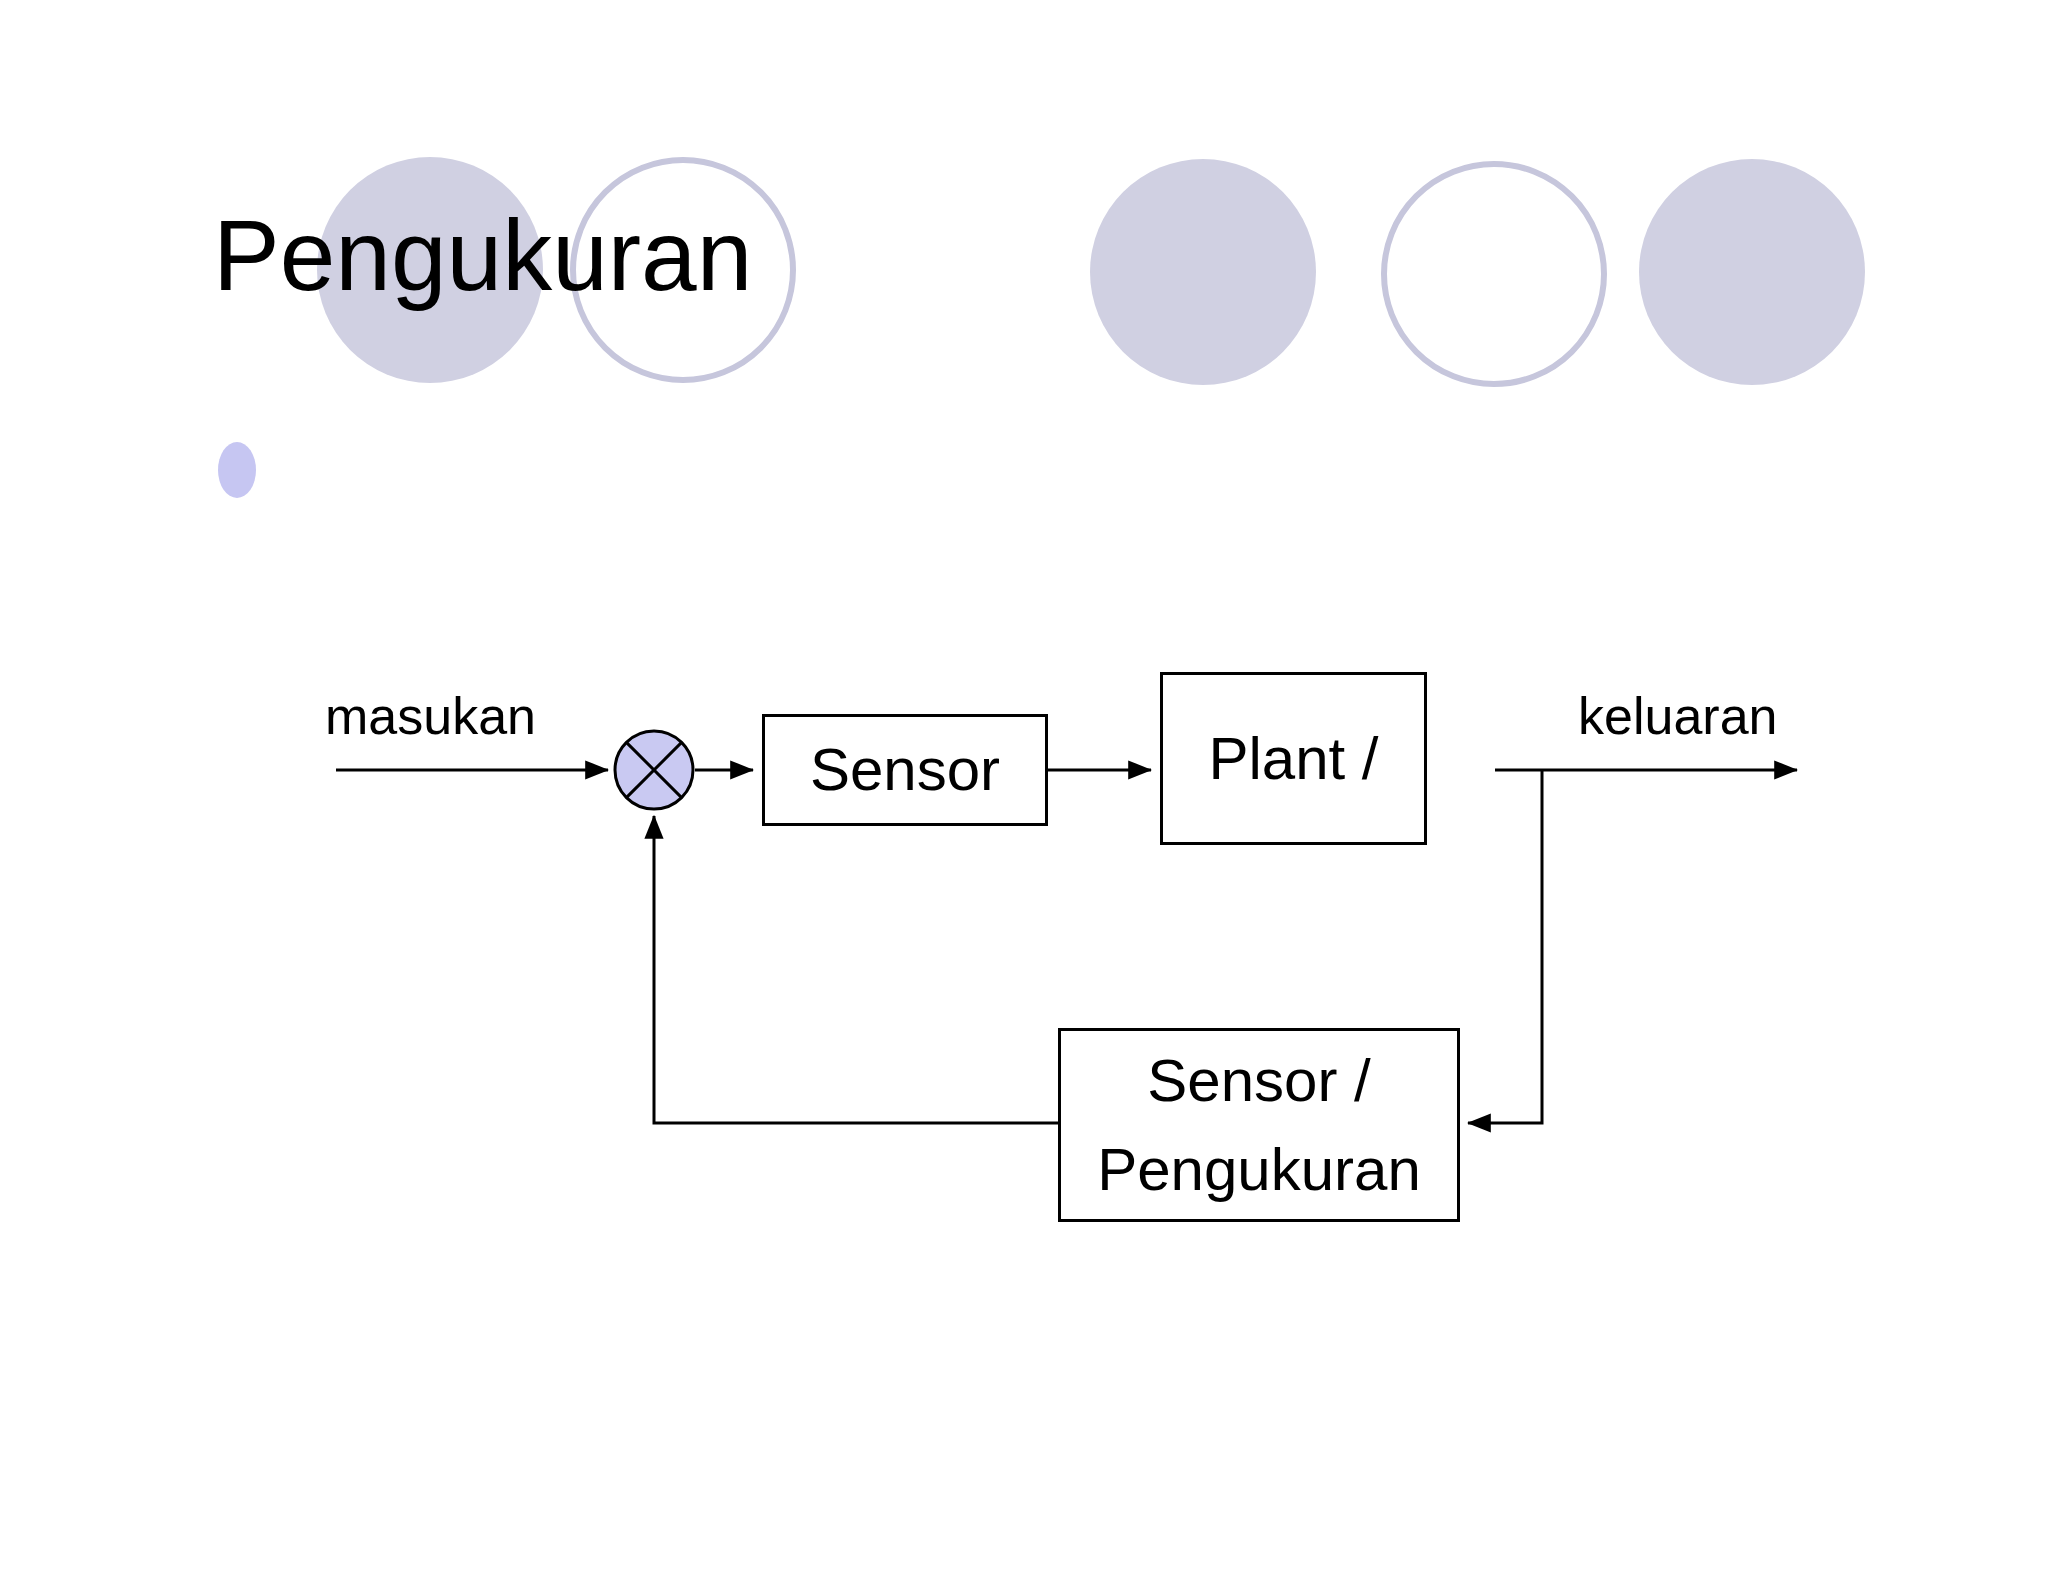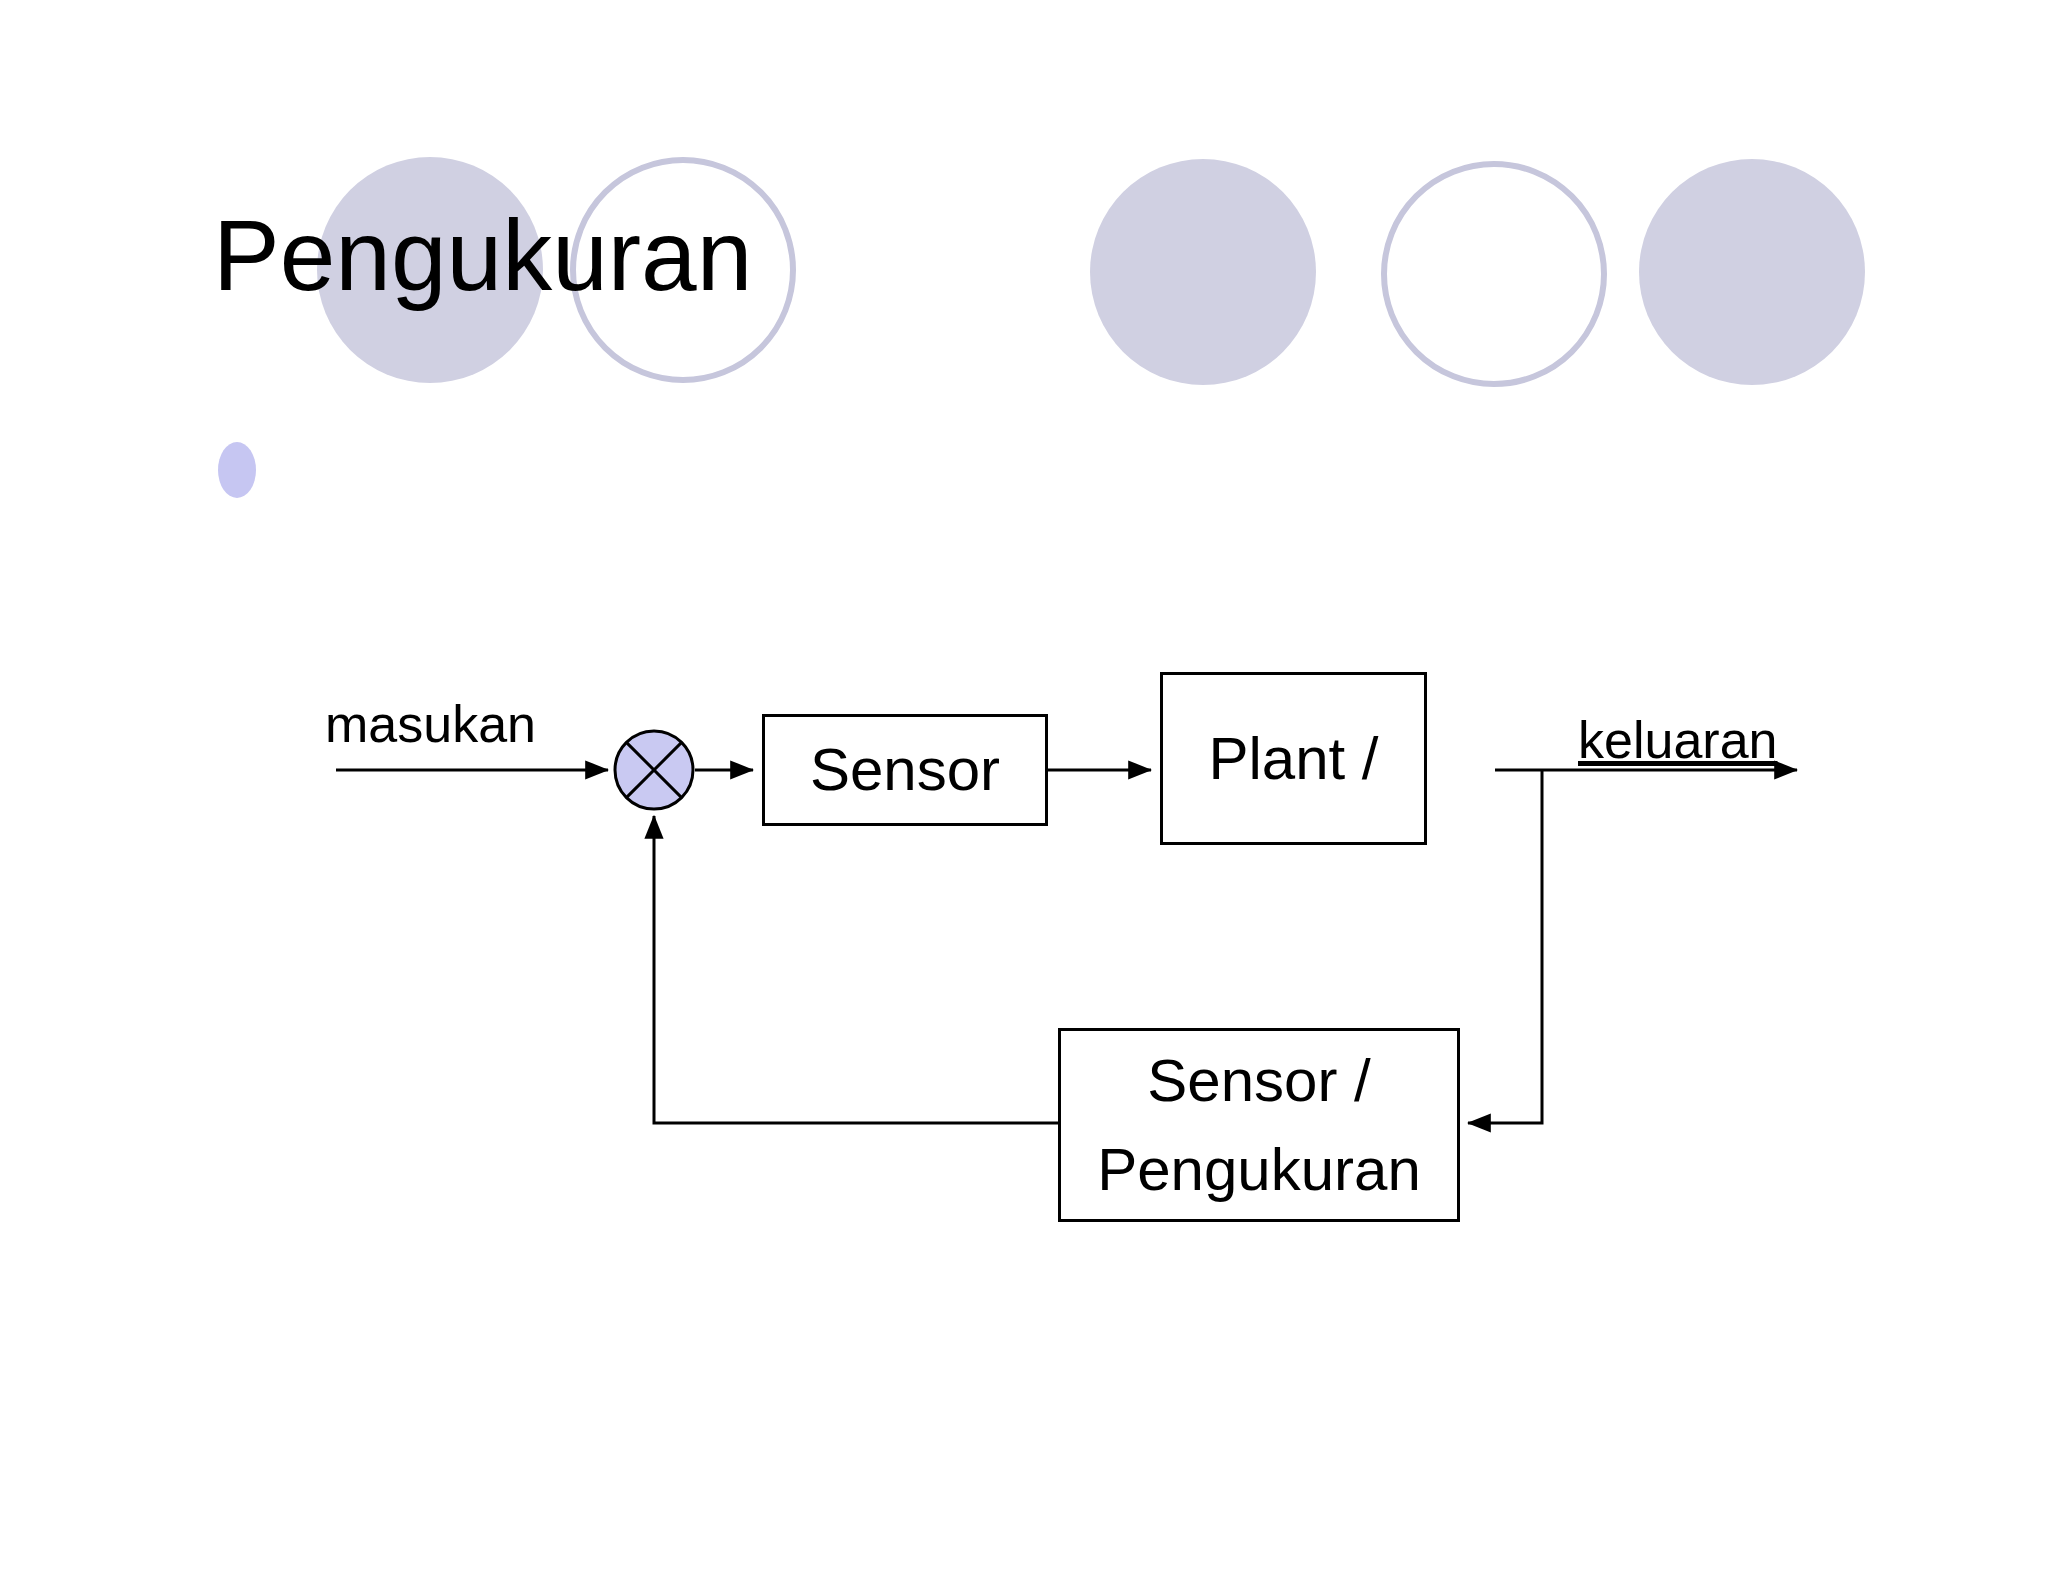"masukan" .wire-label { margin-top: 8px -> none }
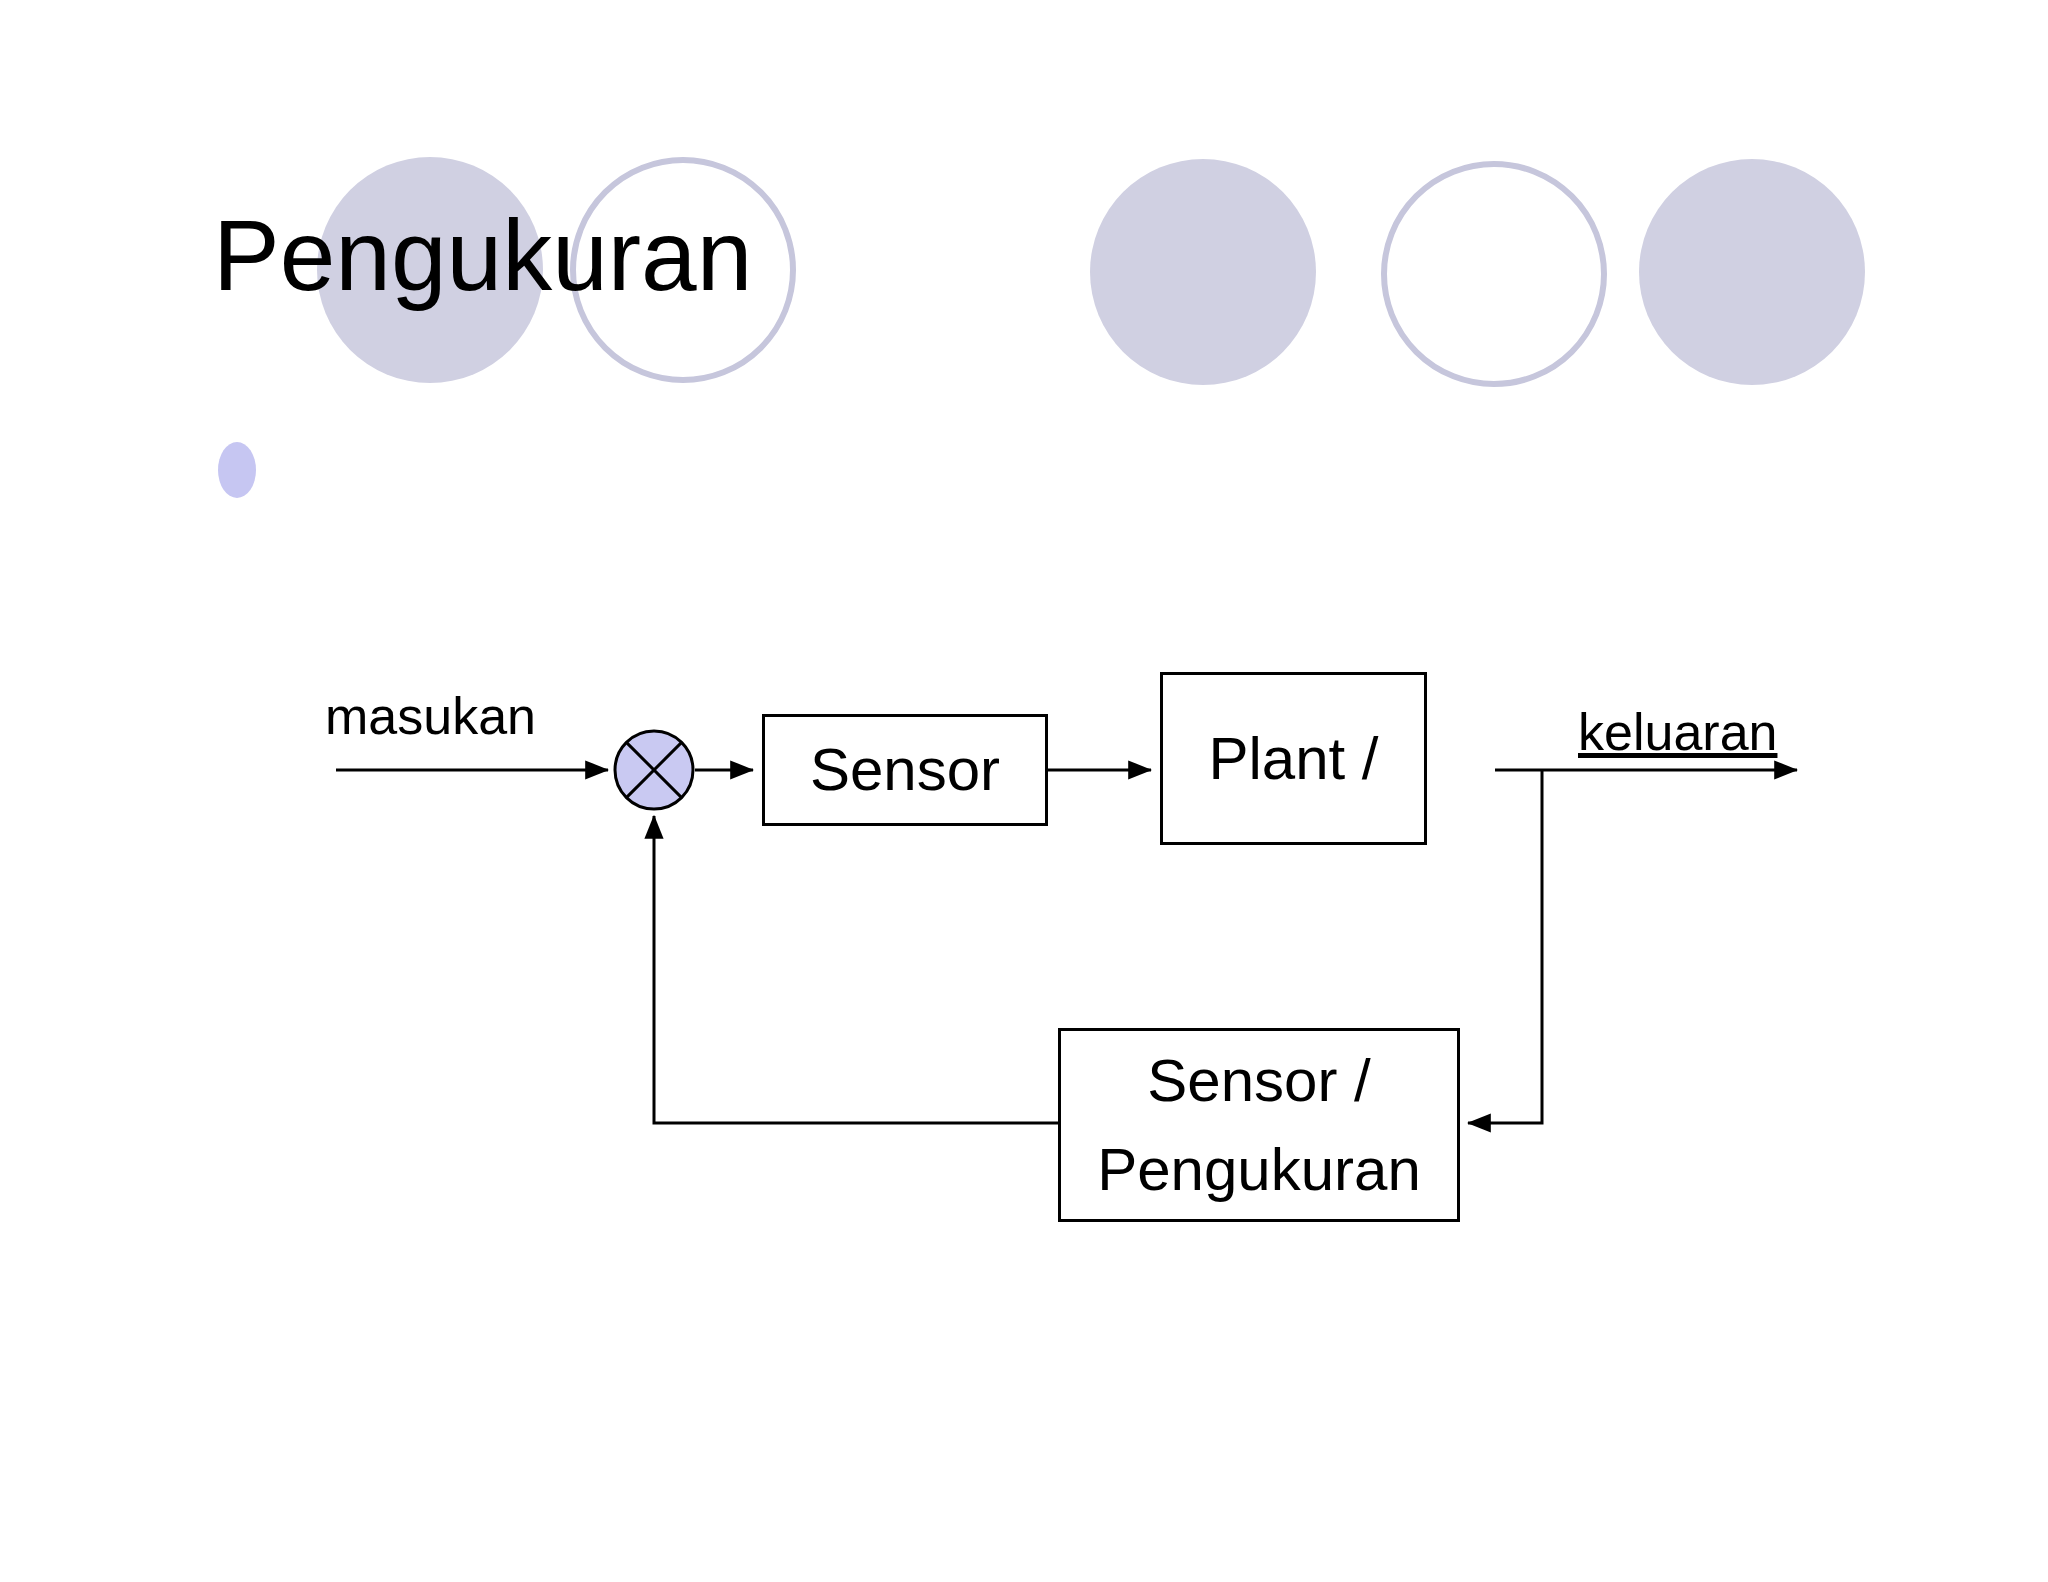"keluaran" .label-output { text-decoration: underline -> none; top: 704px -> 688px }
